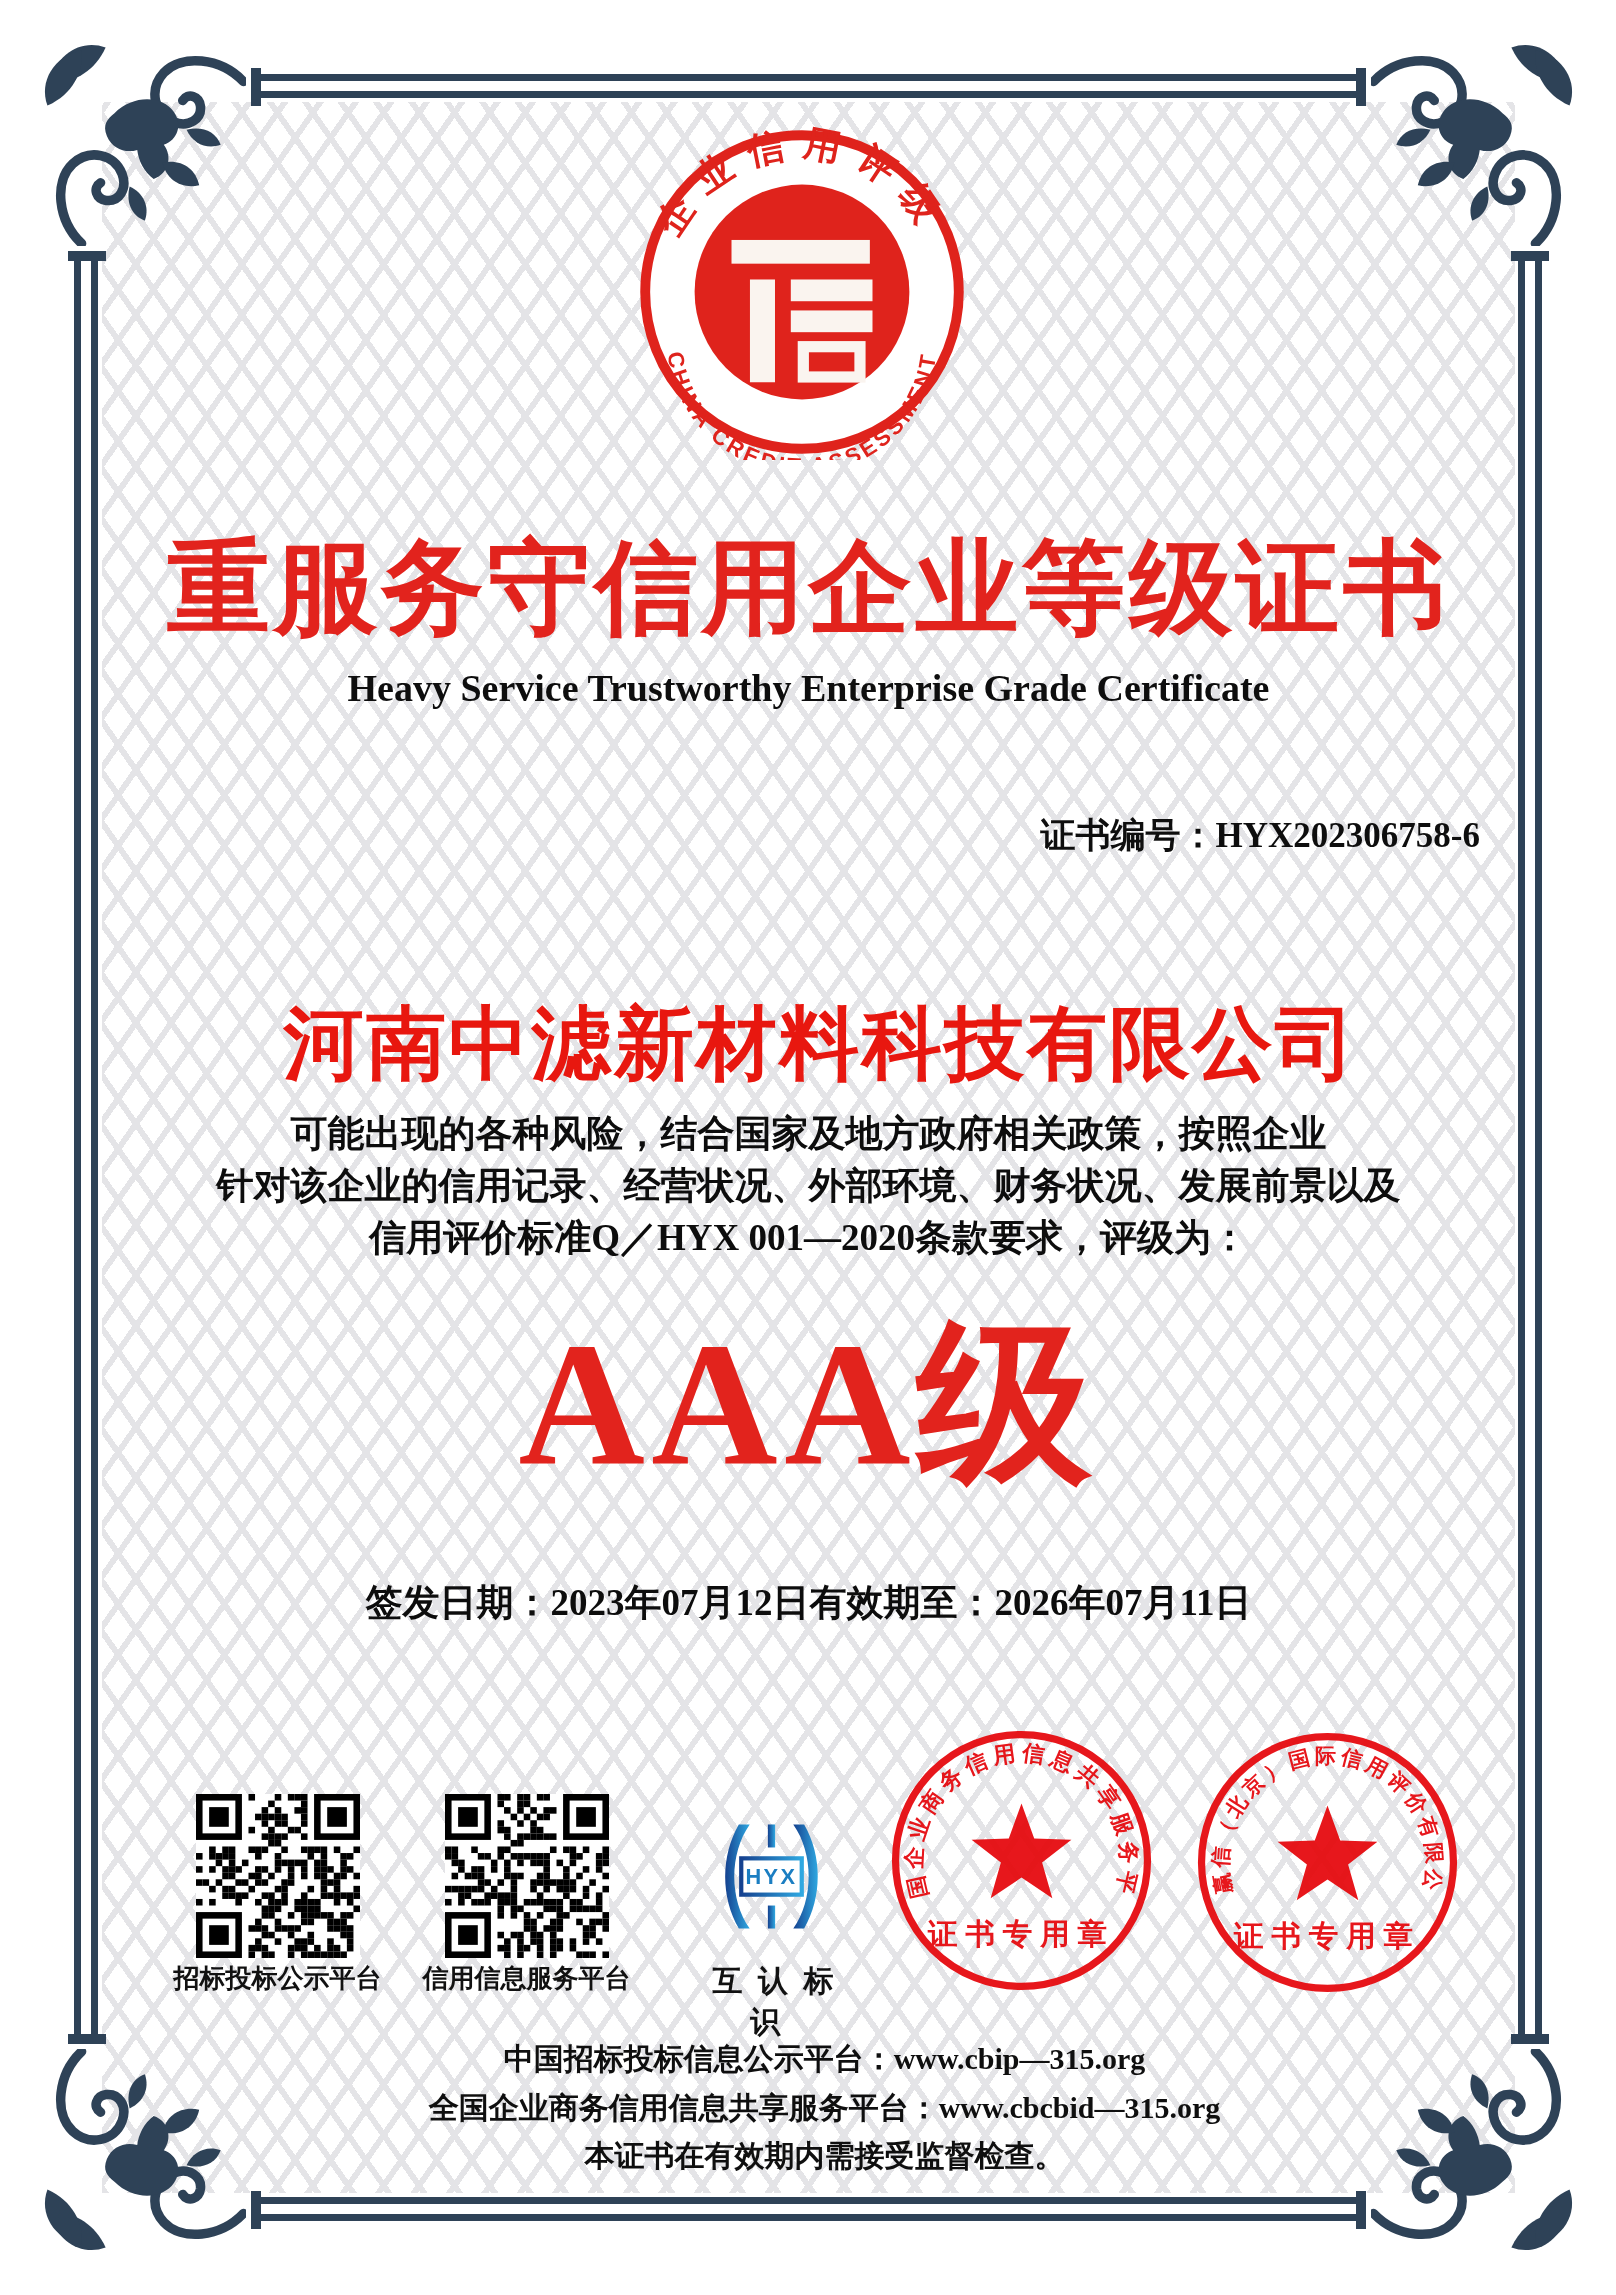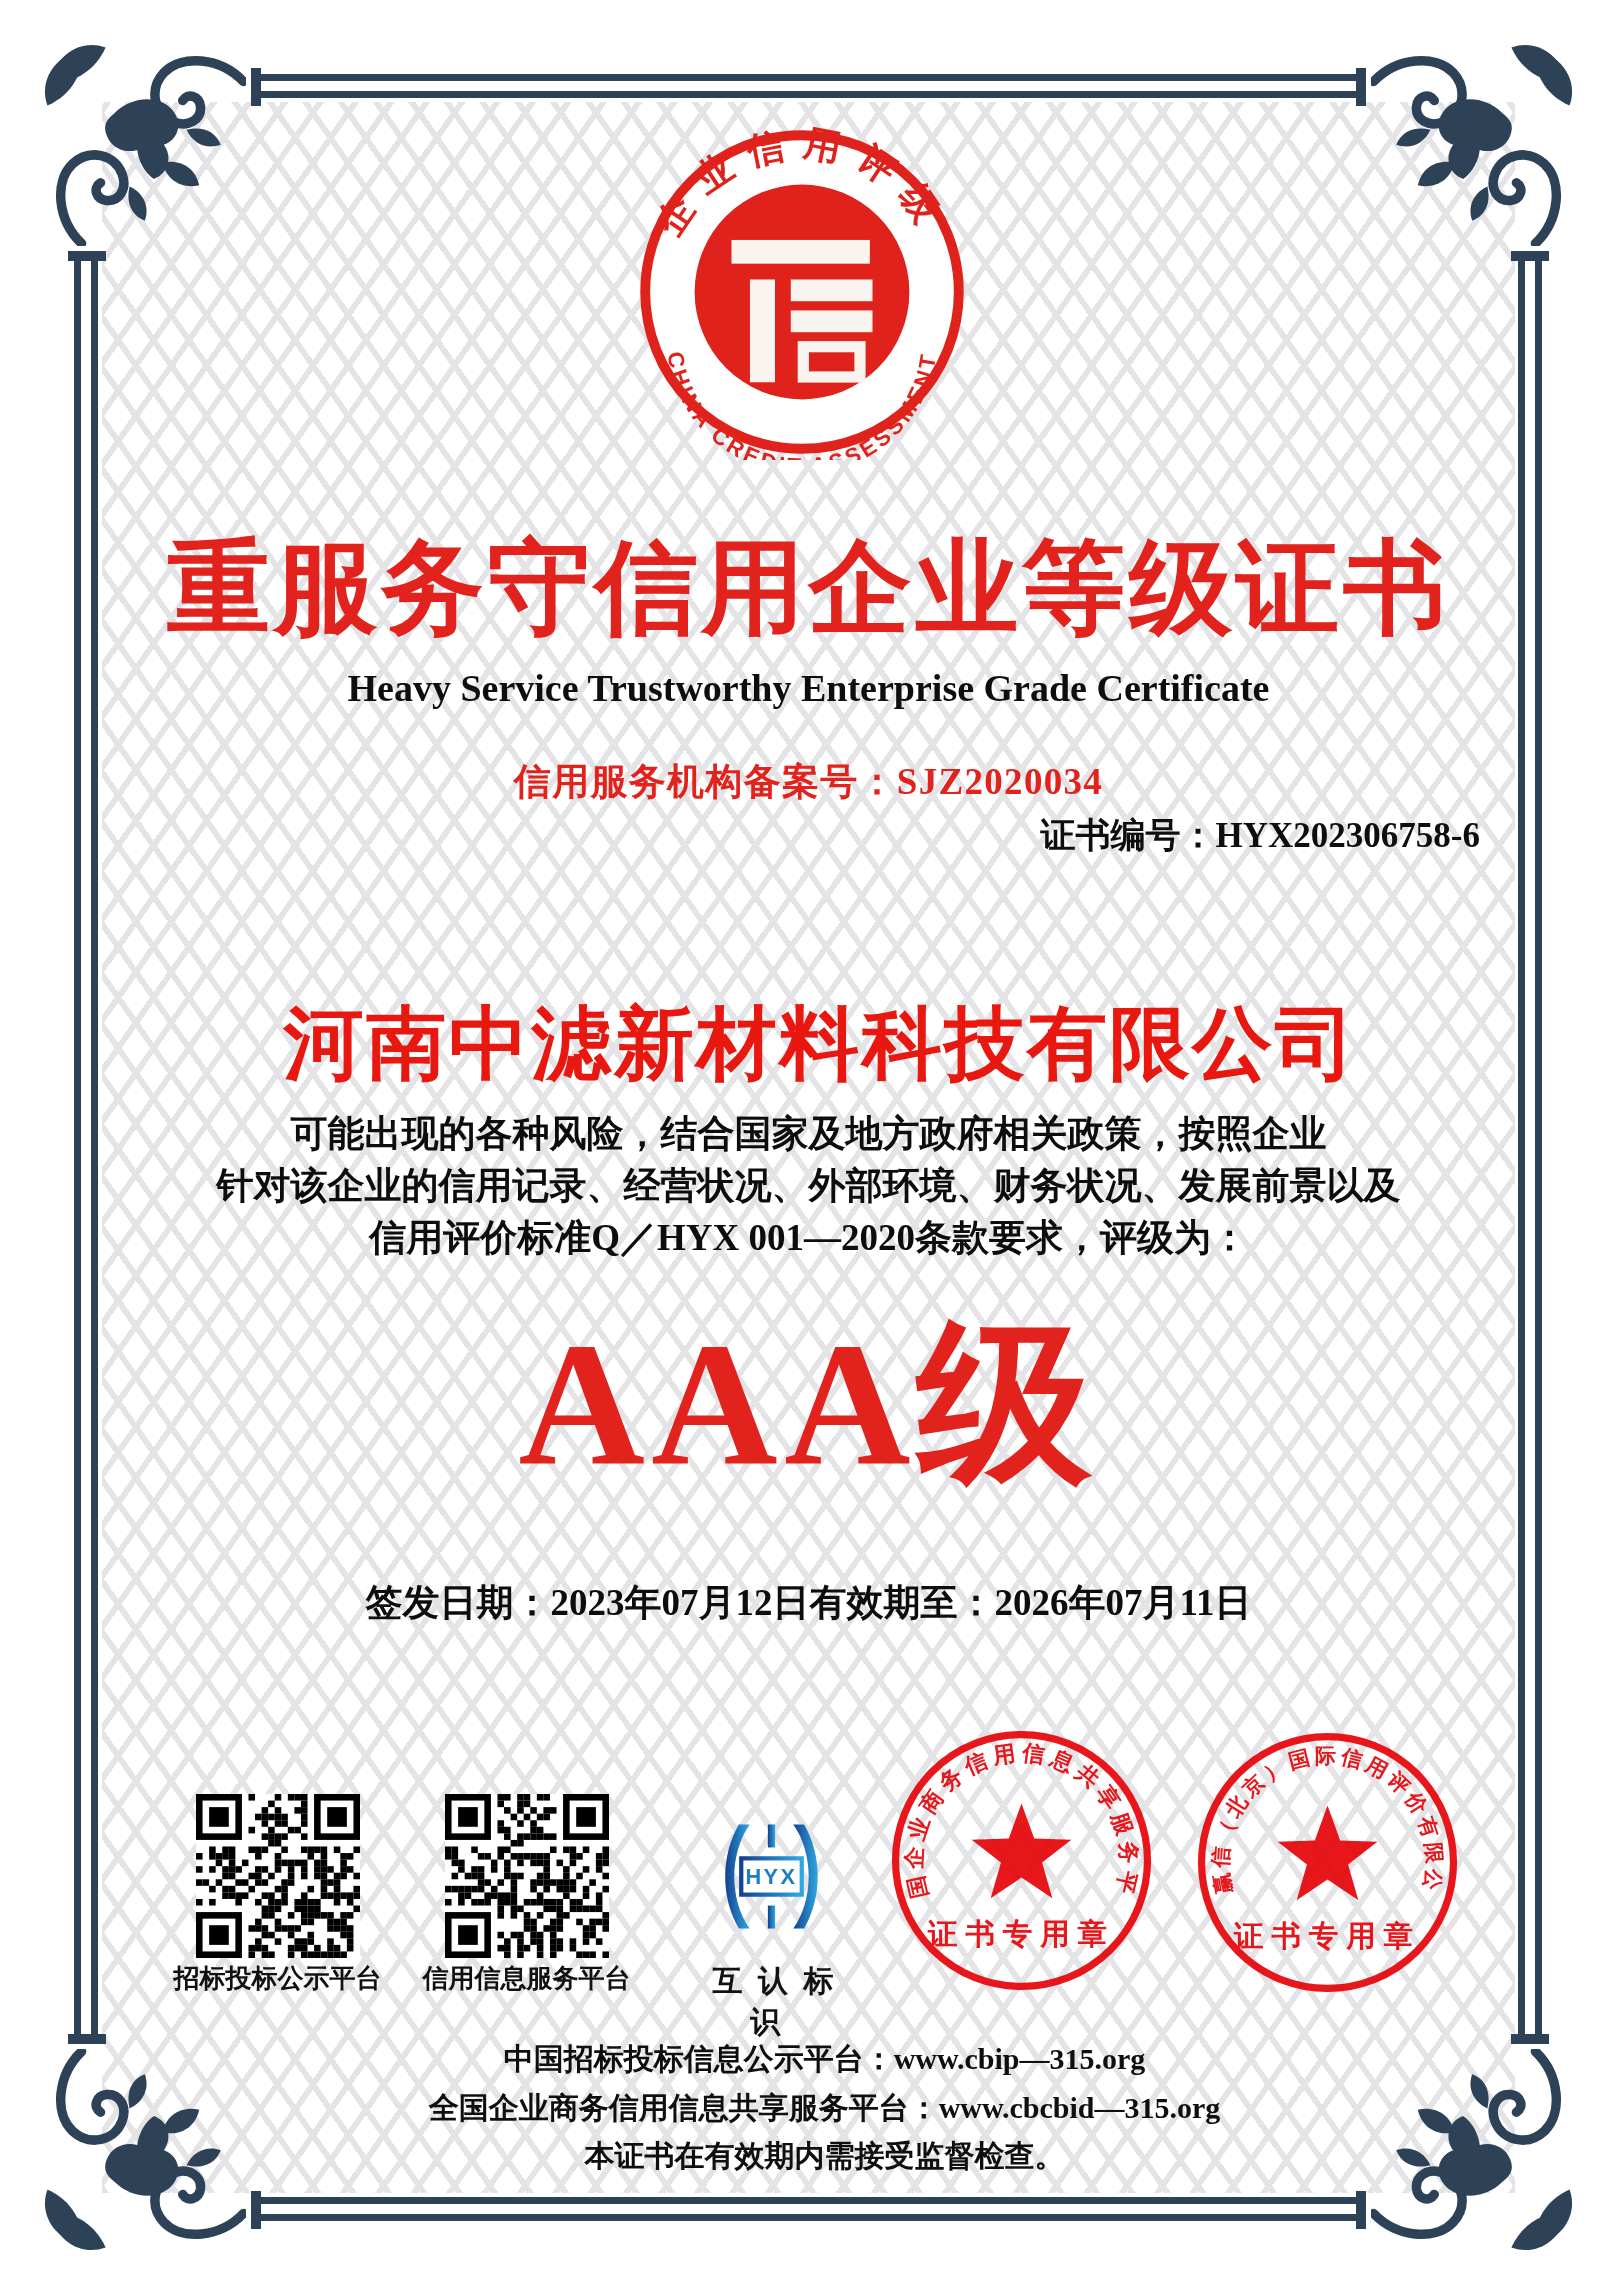"信用服务机构备案号：SJZ2020034" div.center { html: <div>信用服务机构备案号：SJZ2020034</div> -> none }
